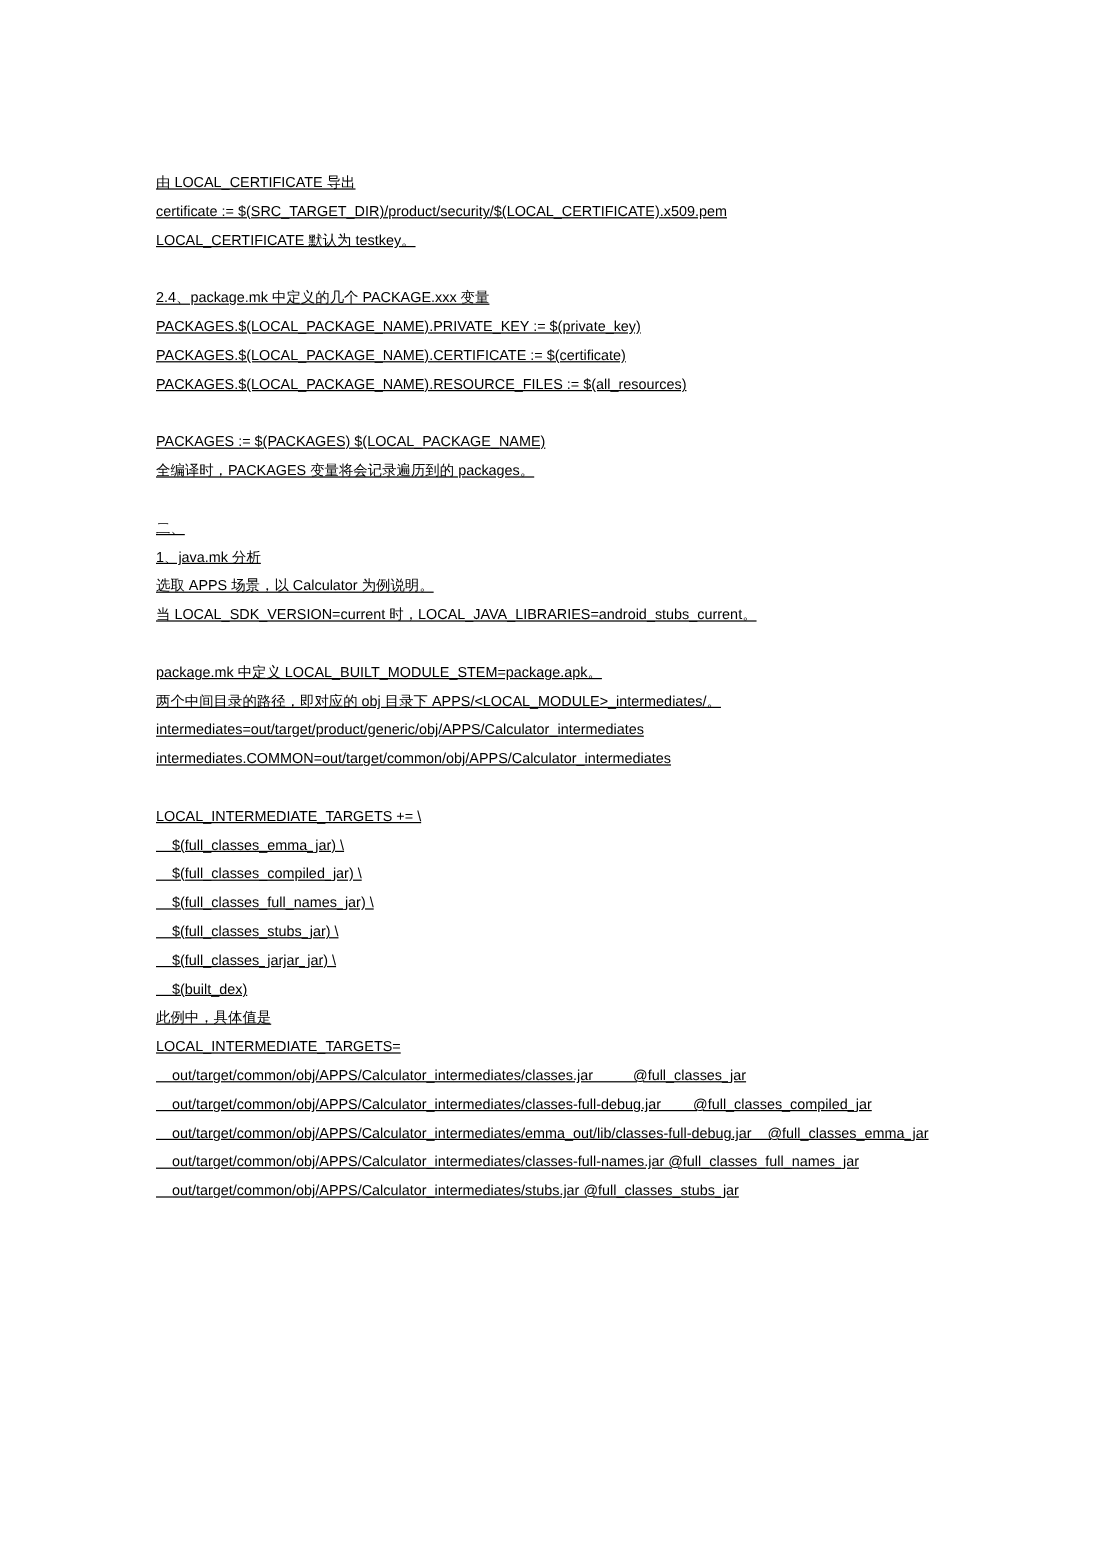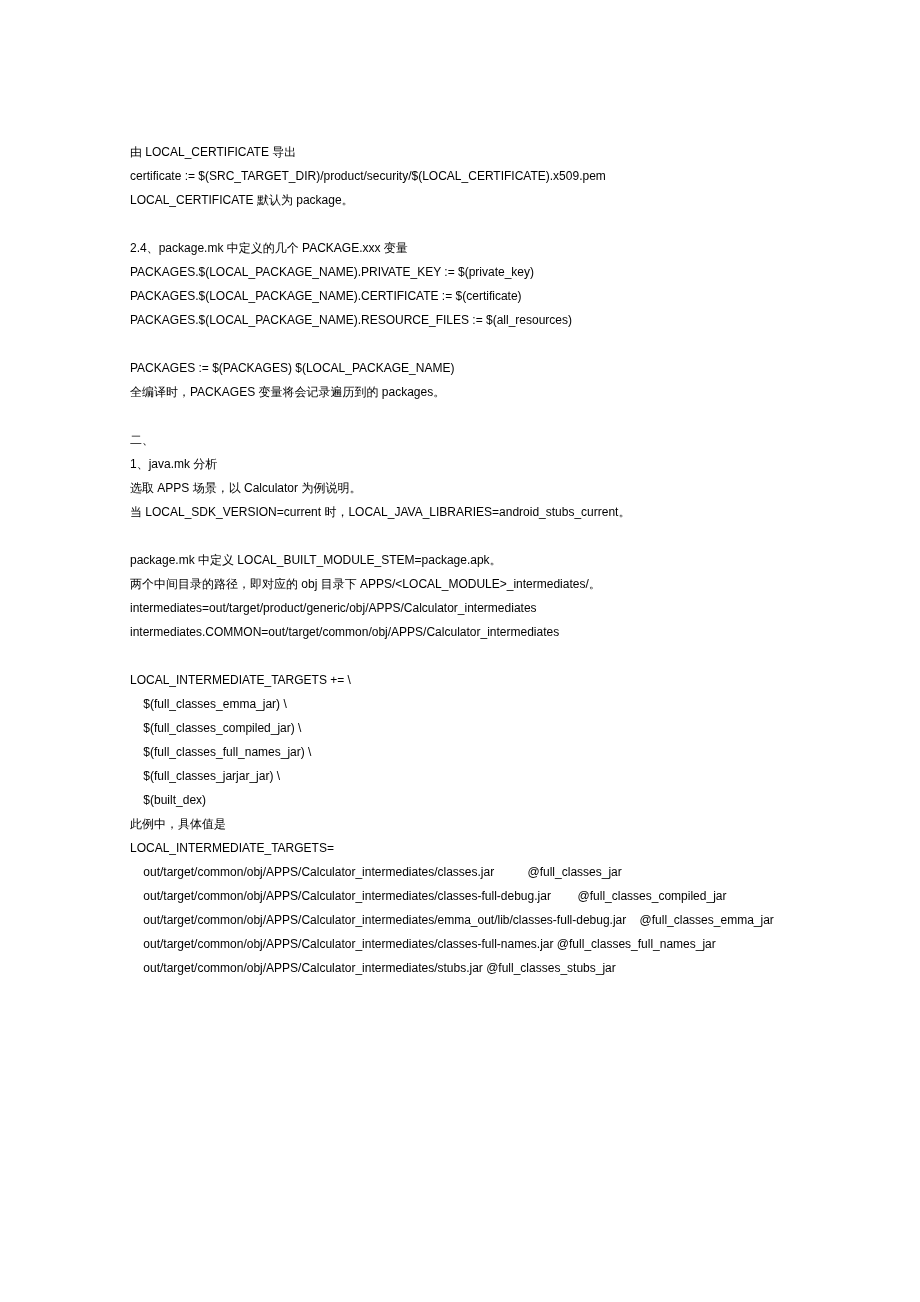"由 LOCAL_CERTIFICATE 导出" .page { text-decoration: none -> underline }
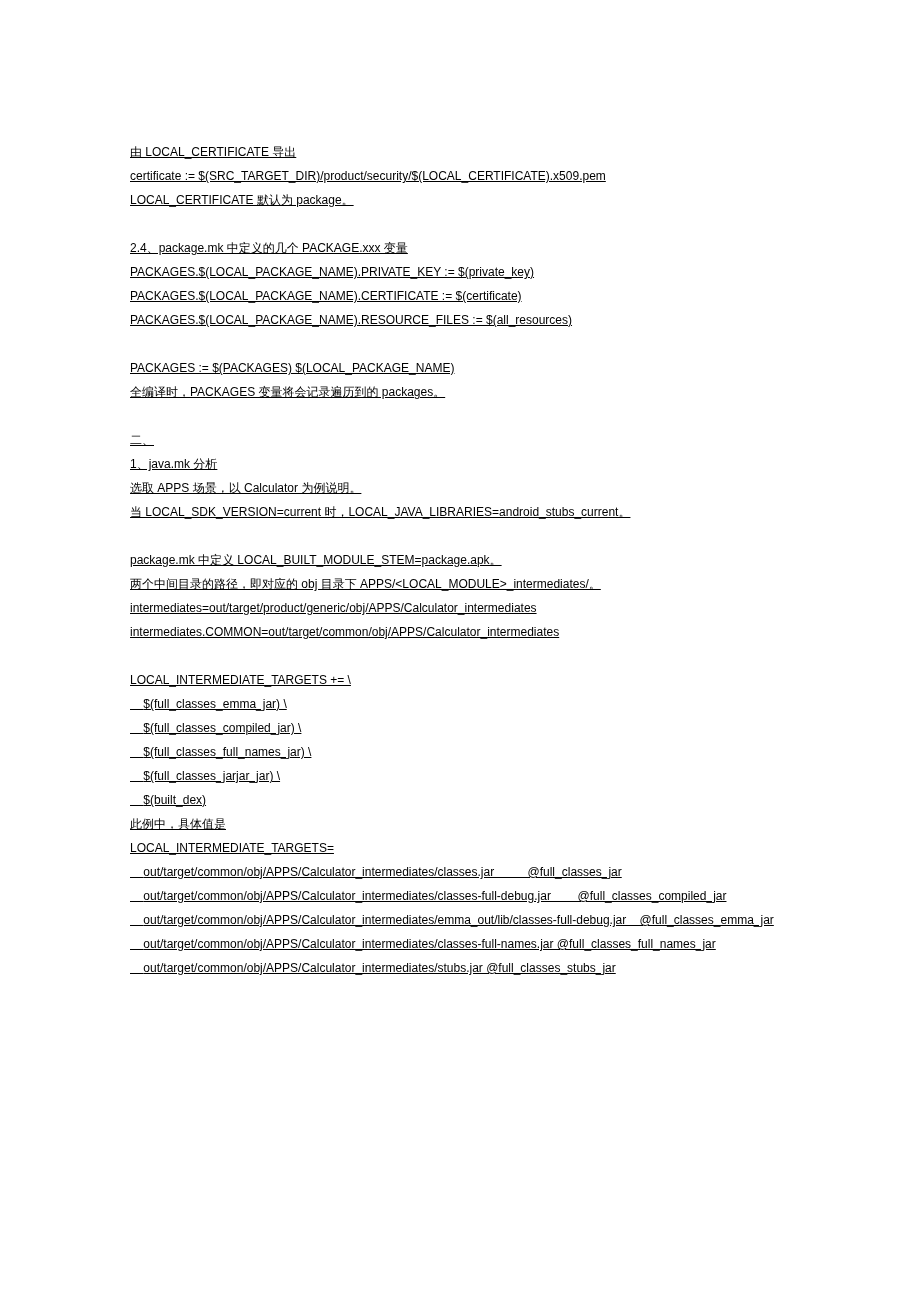"LOCAL_CERTIFICATE 默认为 package。" div.line { text: package -> testkey }
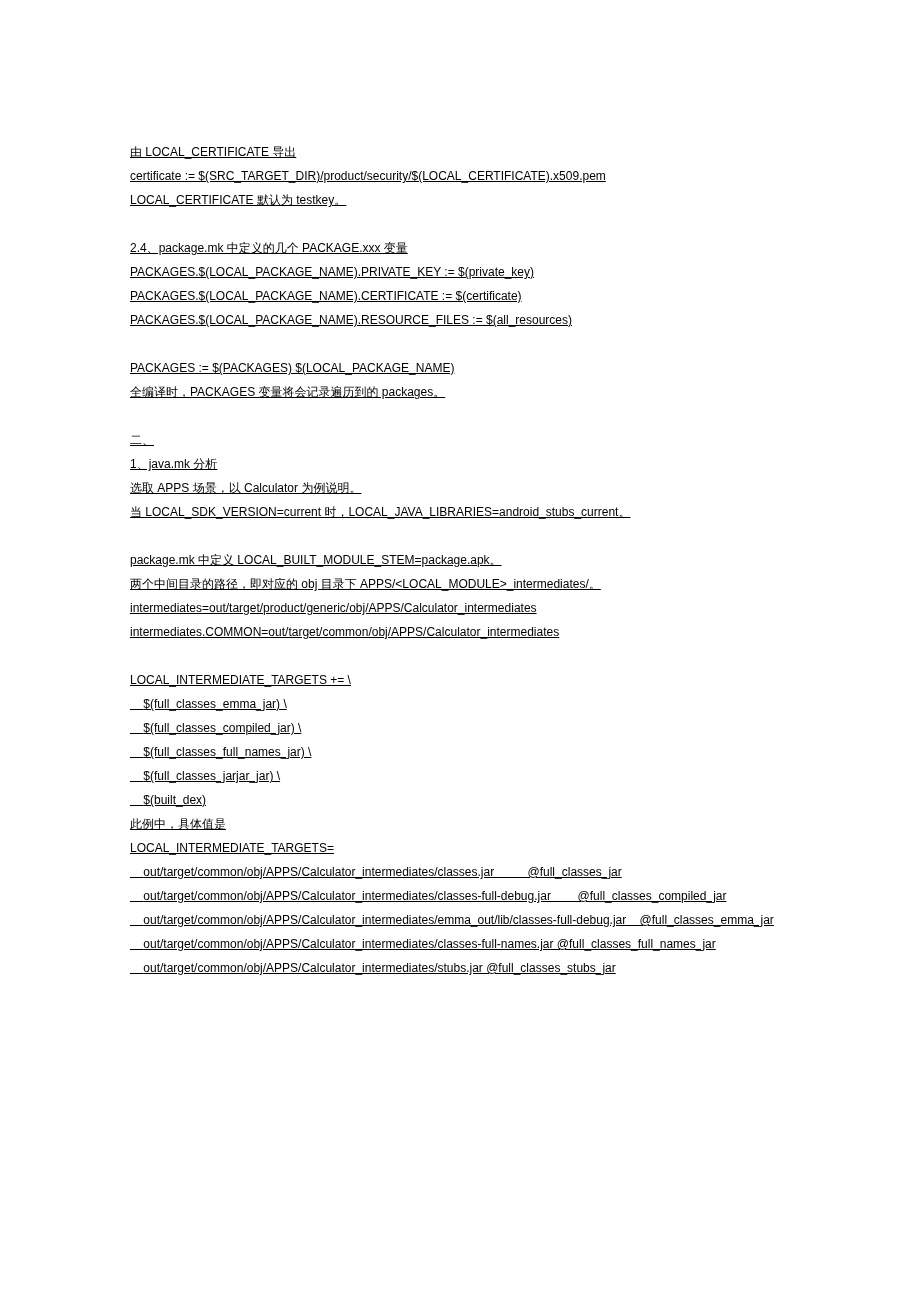"$(full_classes_stubs_jar) \" div.line { html: none -> <div> $(full_classes_stubs_jar) \</div> }
